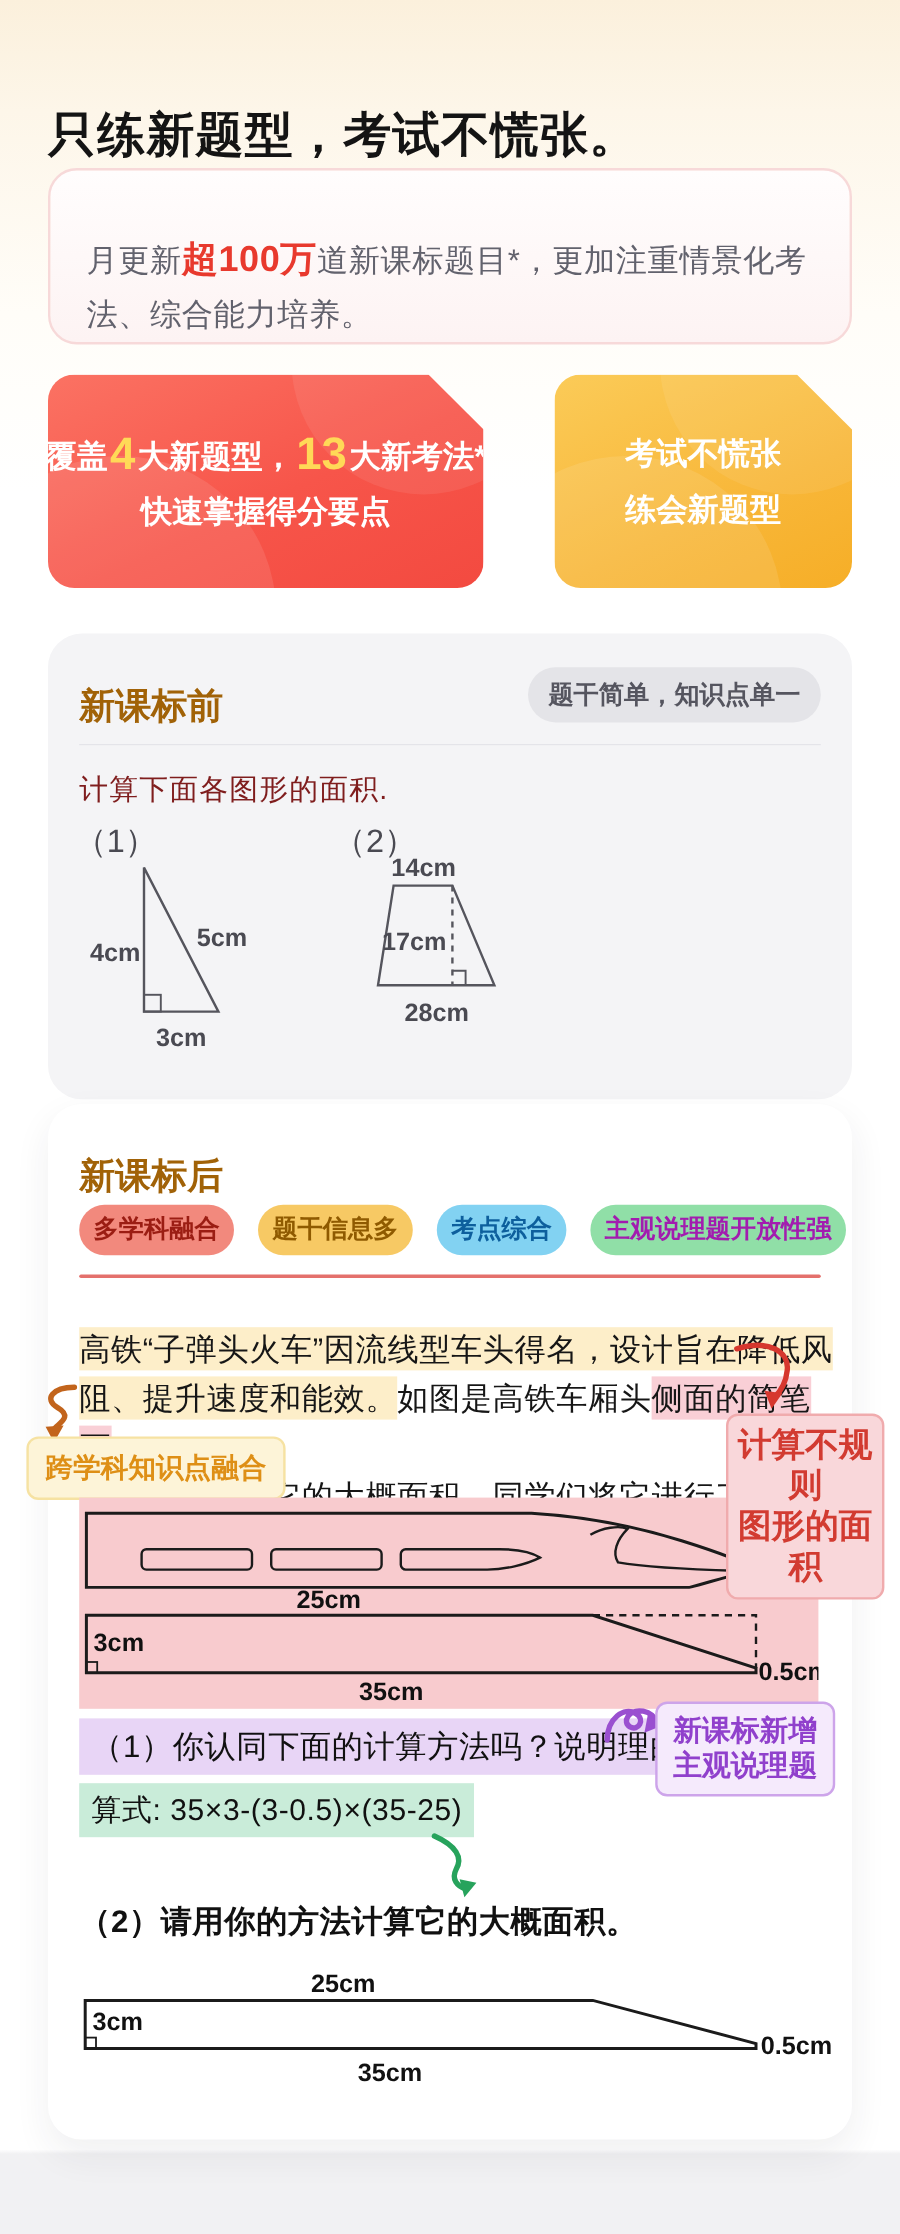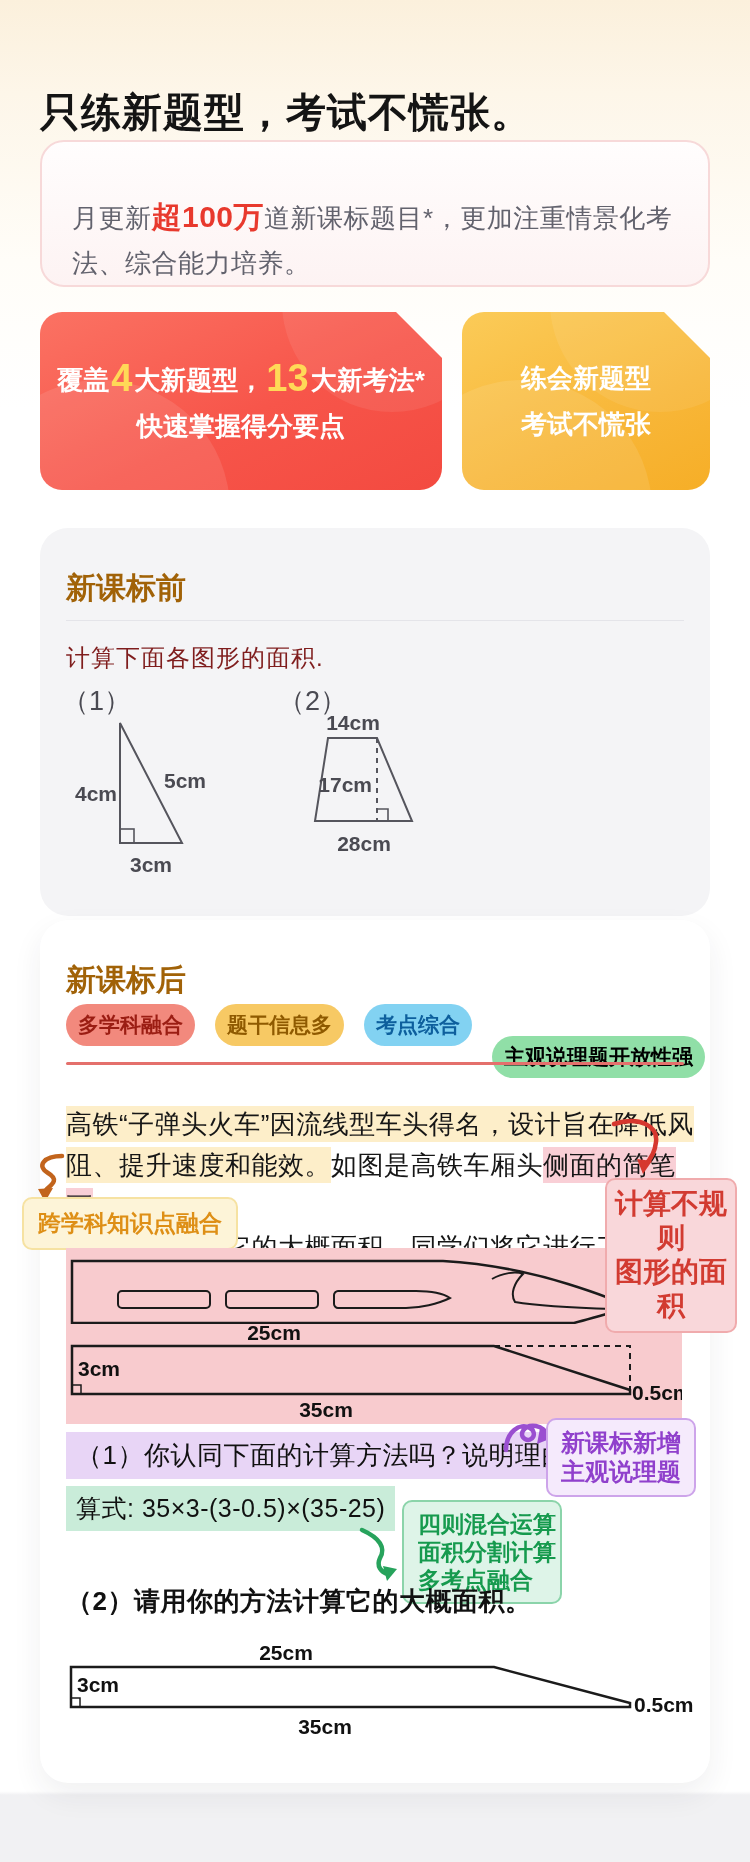"覆盖4大新题型，13大新考法*" .promo-red { width: 402px -> 363px }
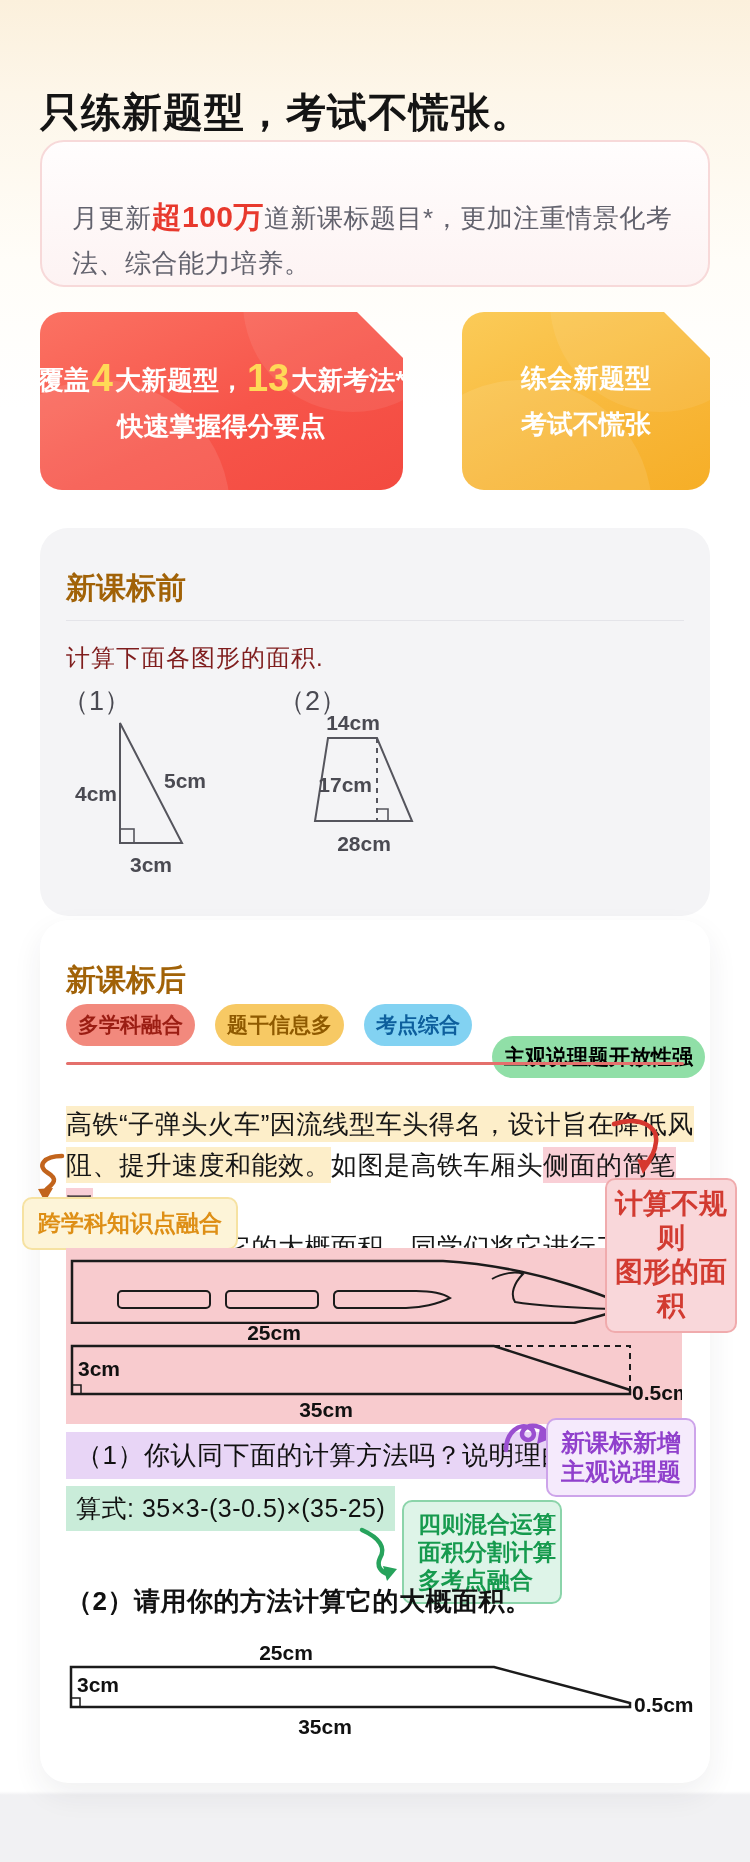"练会新题型" div.promo-line { order: before "考试不慌张" -> after "考试不慌张" }
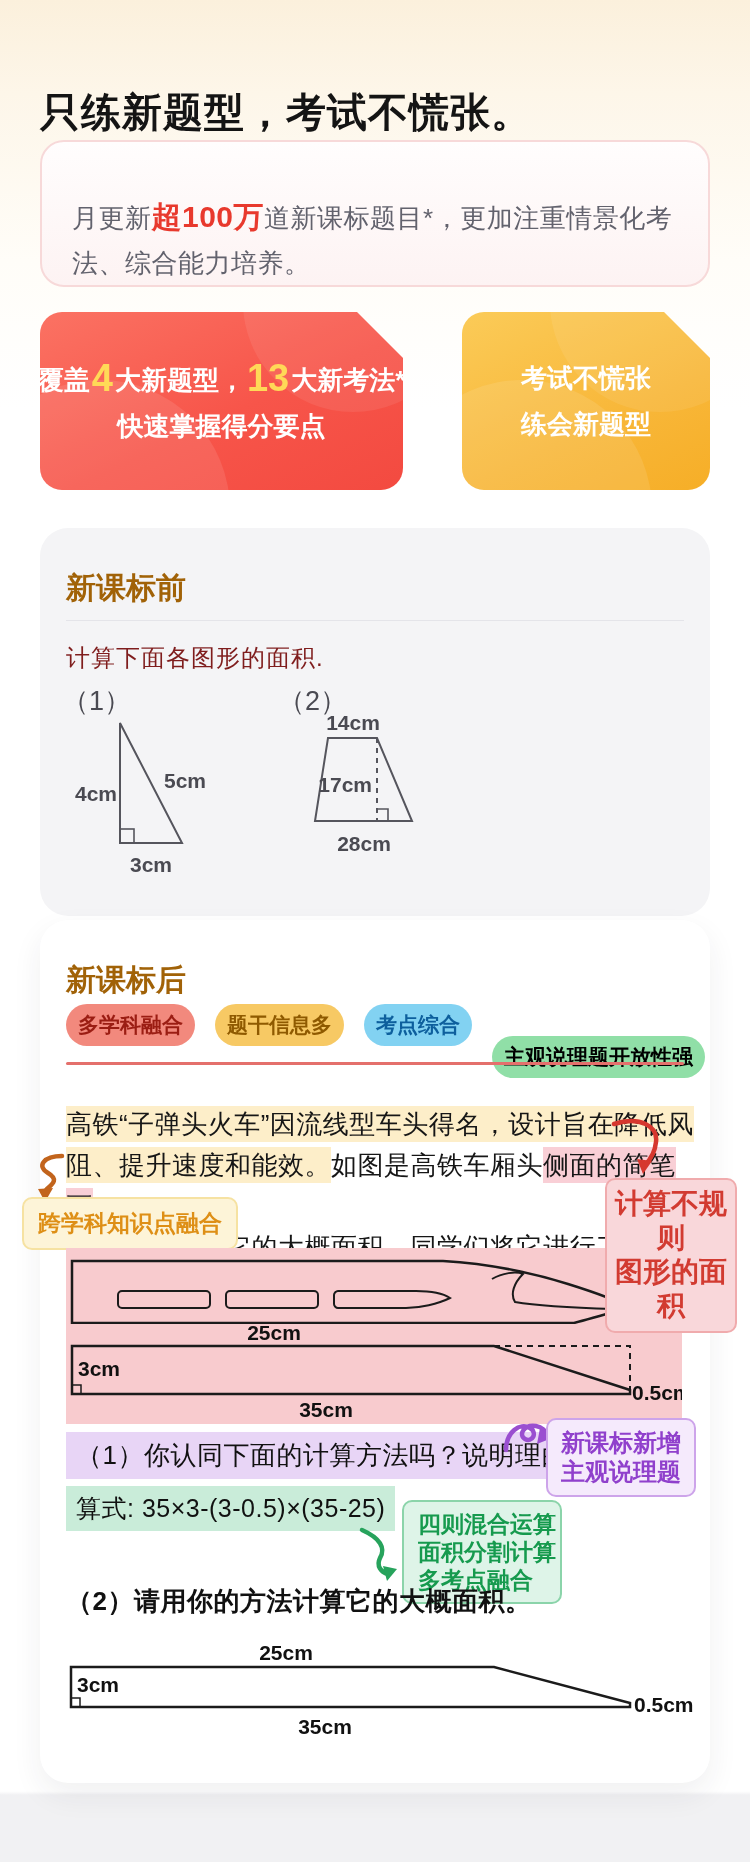"题干简单，知识点单一" div.abs { html: none -> <div>题干简单，知识点单一</div> }
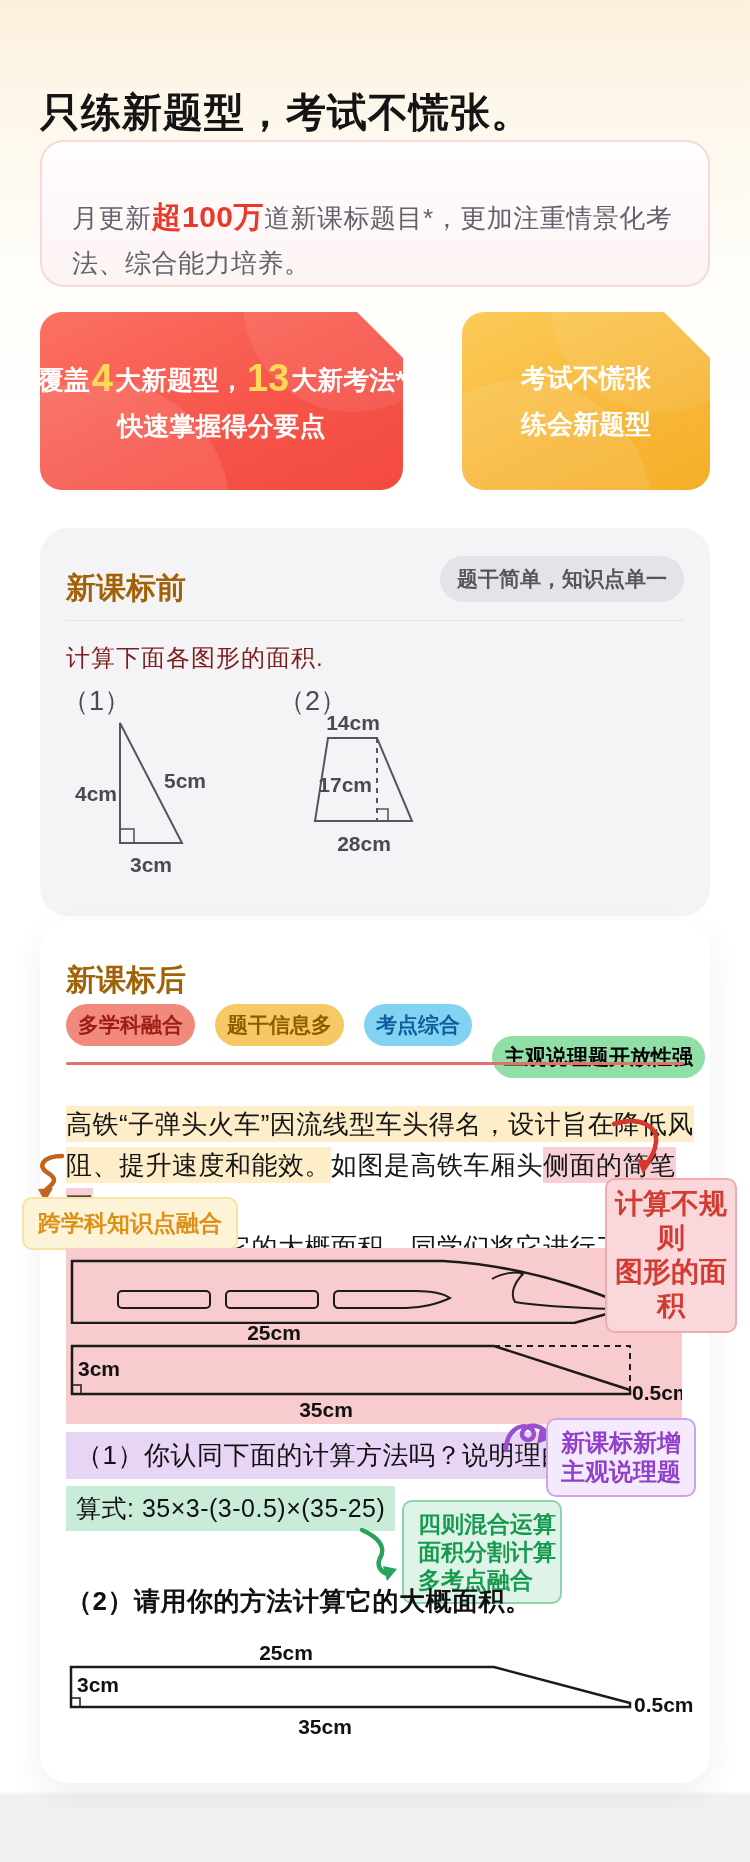"主观说理题开放性强" .tag-green { color: #000000 -> #a21caf; margin-top: 32px -> none }
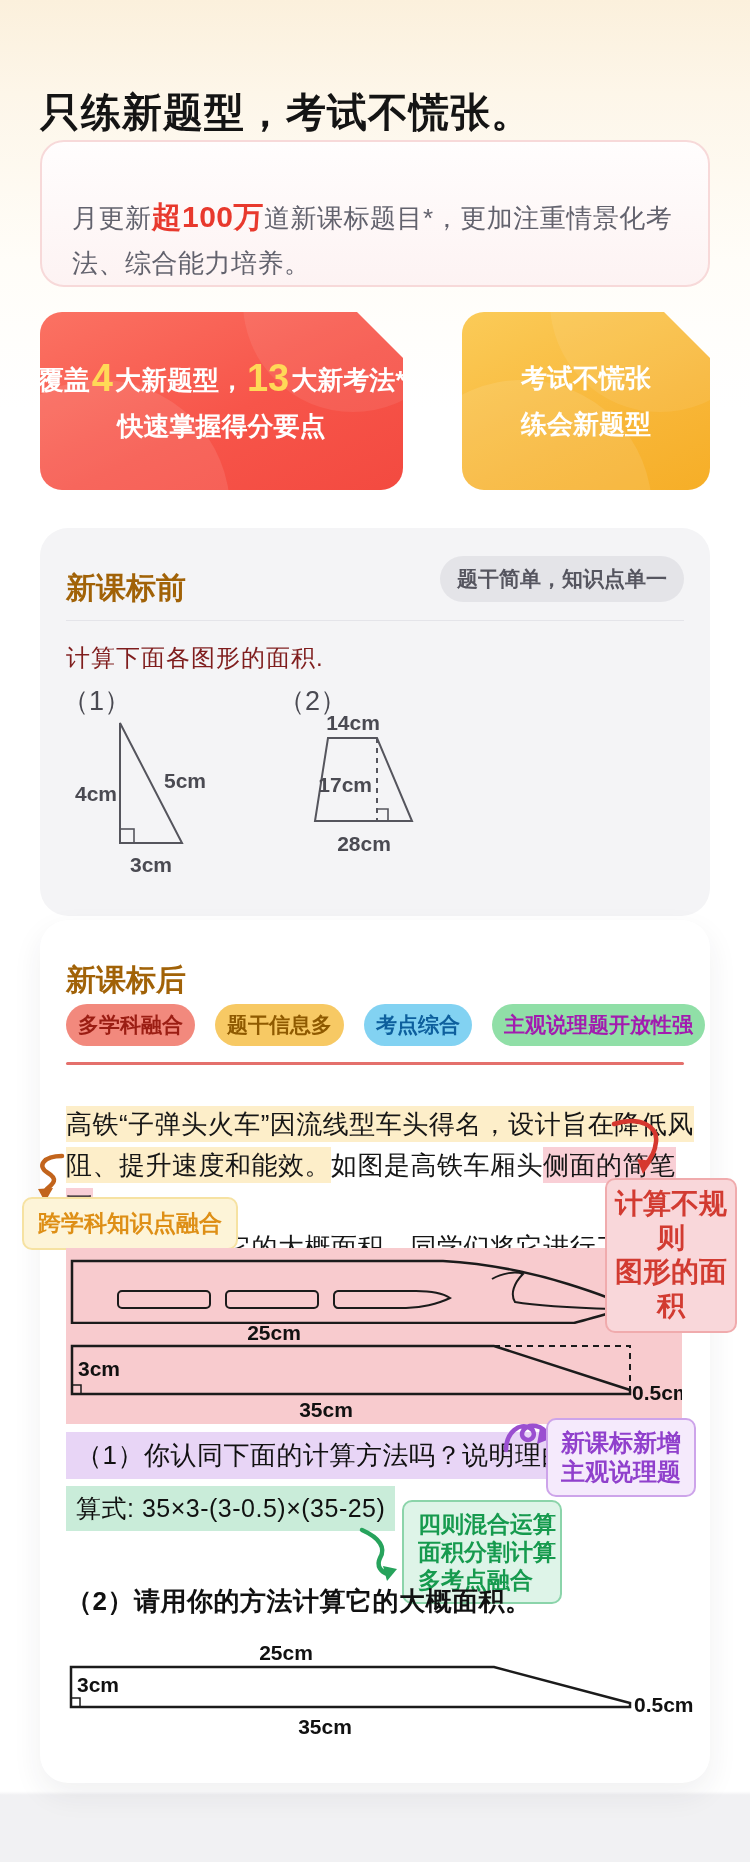"四则混合运算" div.abs { html: <div> <span>四则混合运算</span> <span>面积分割计算</span> <span>多考点融合</span> </div> -> none }
